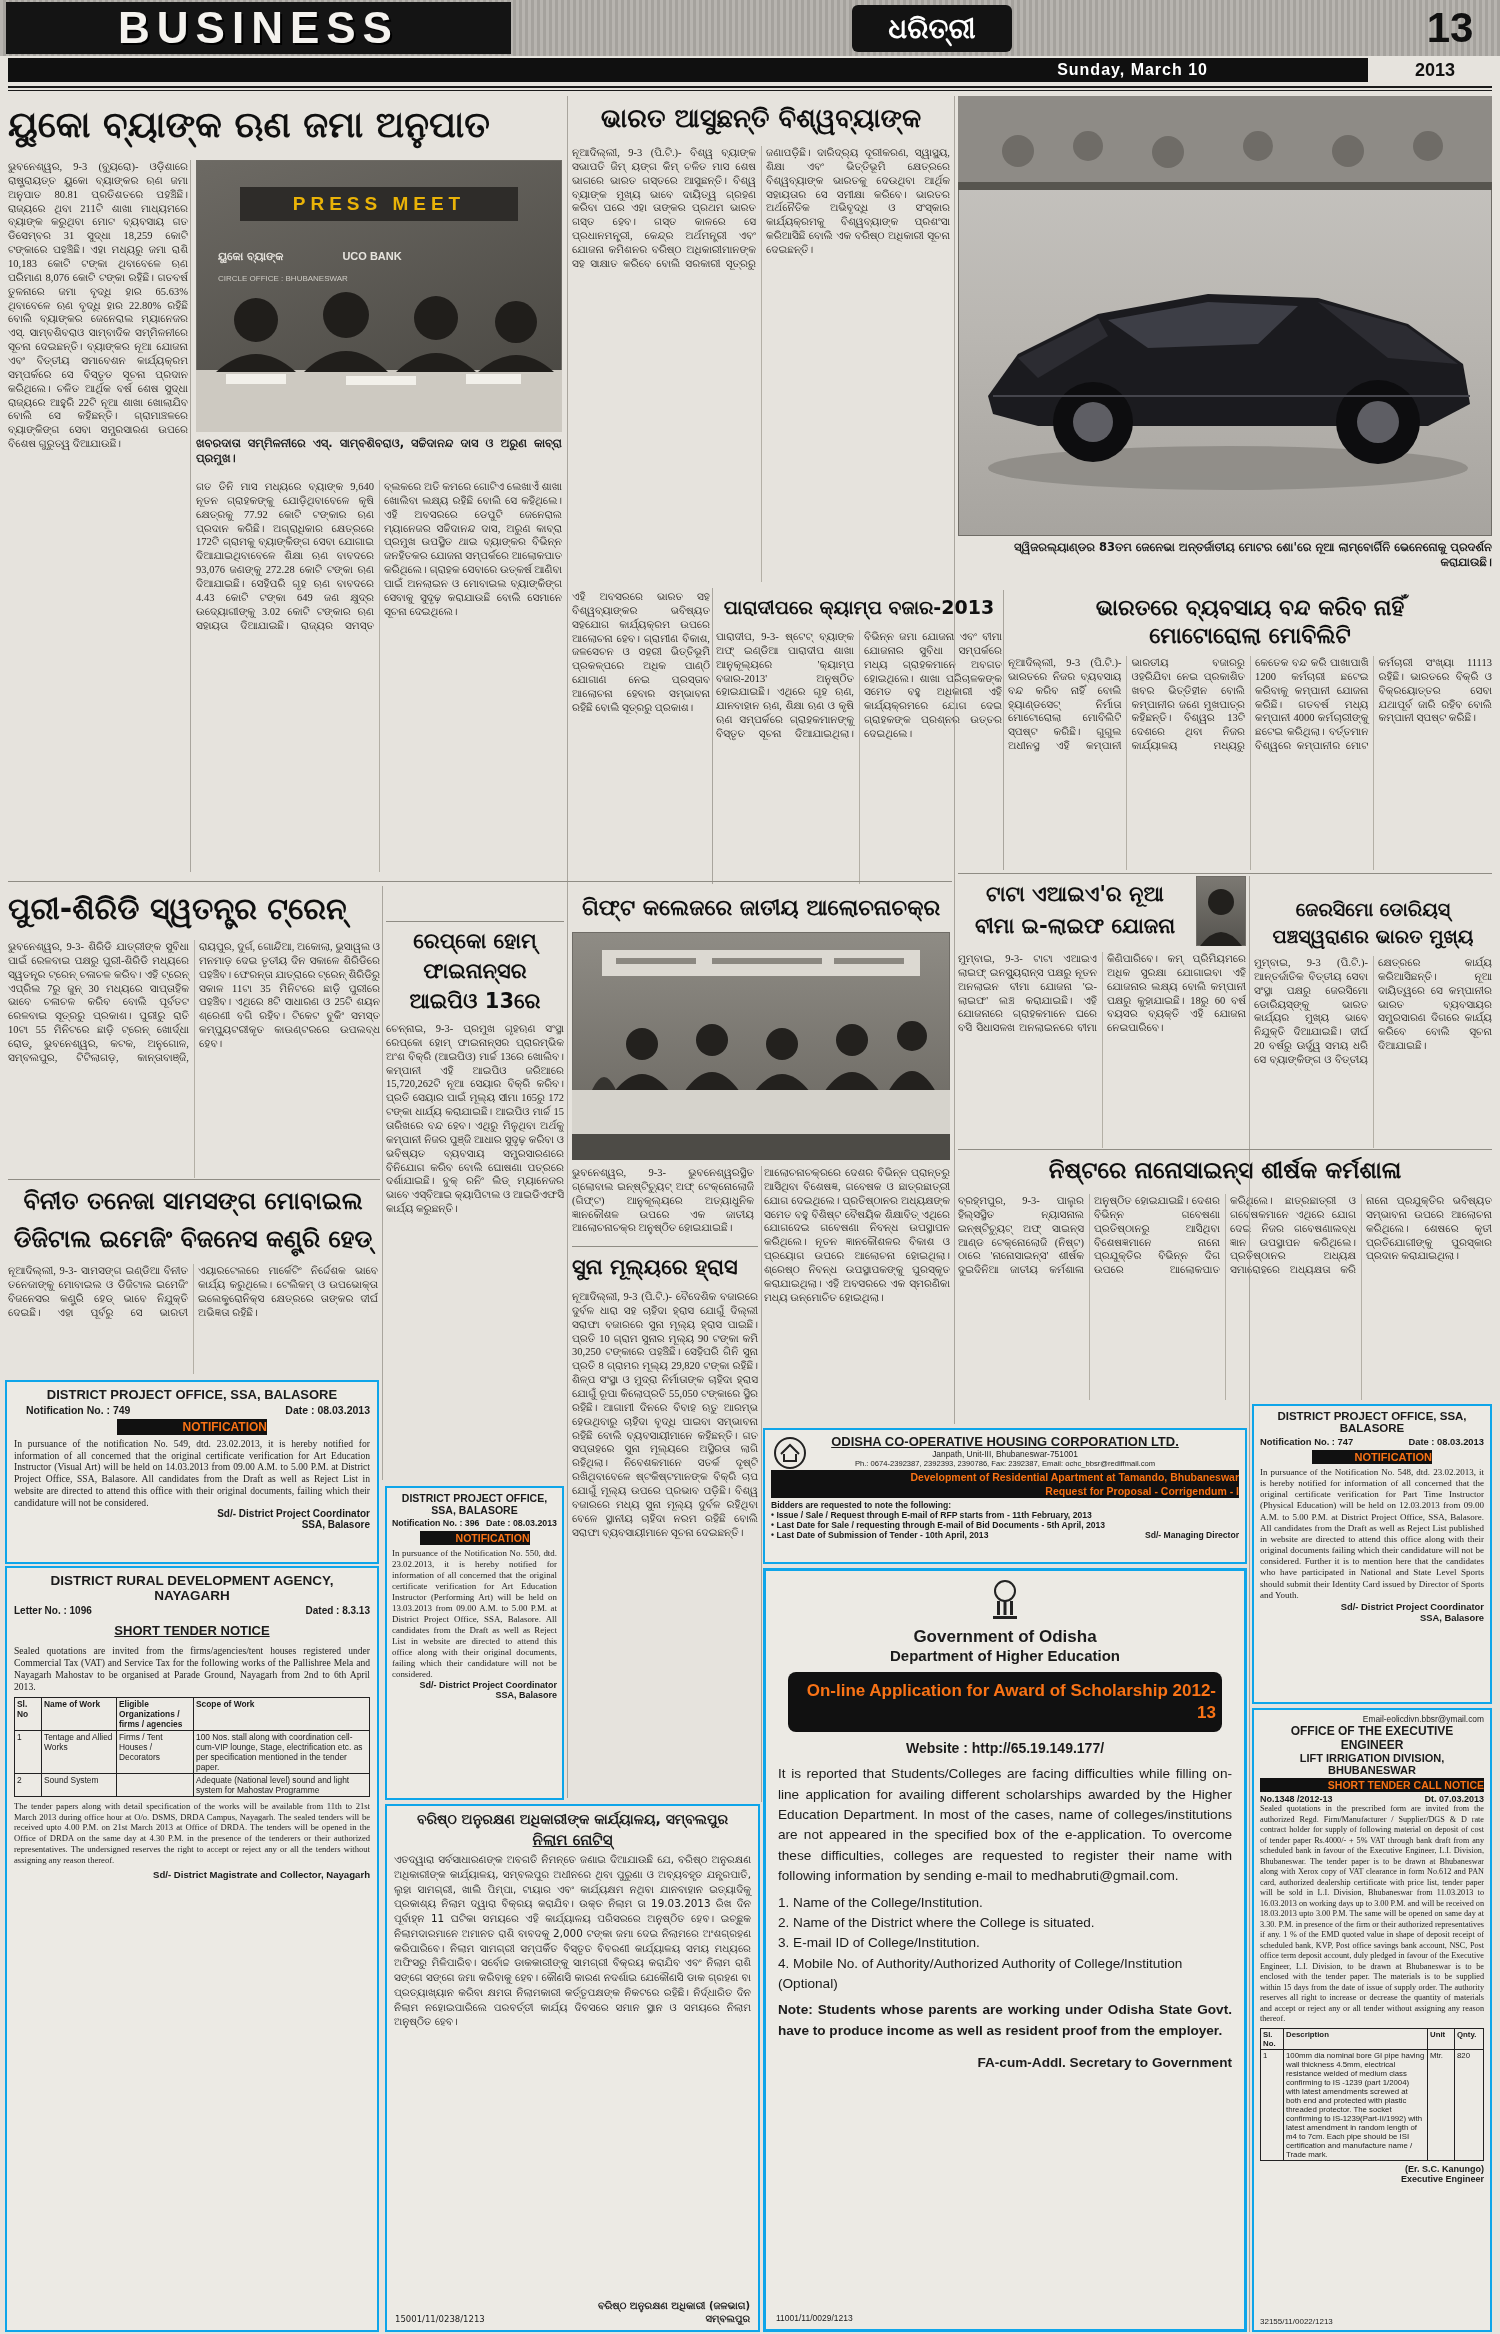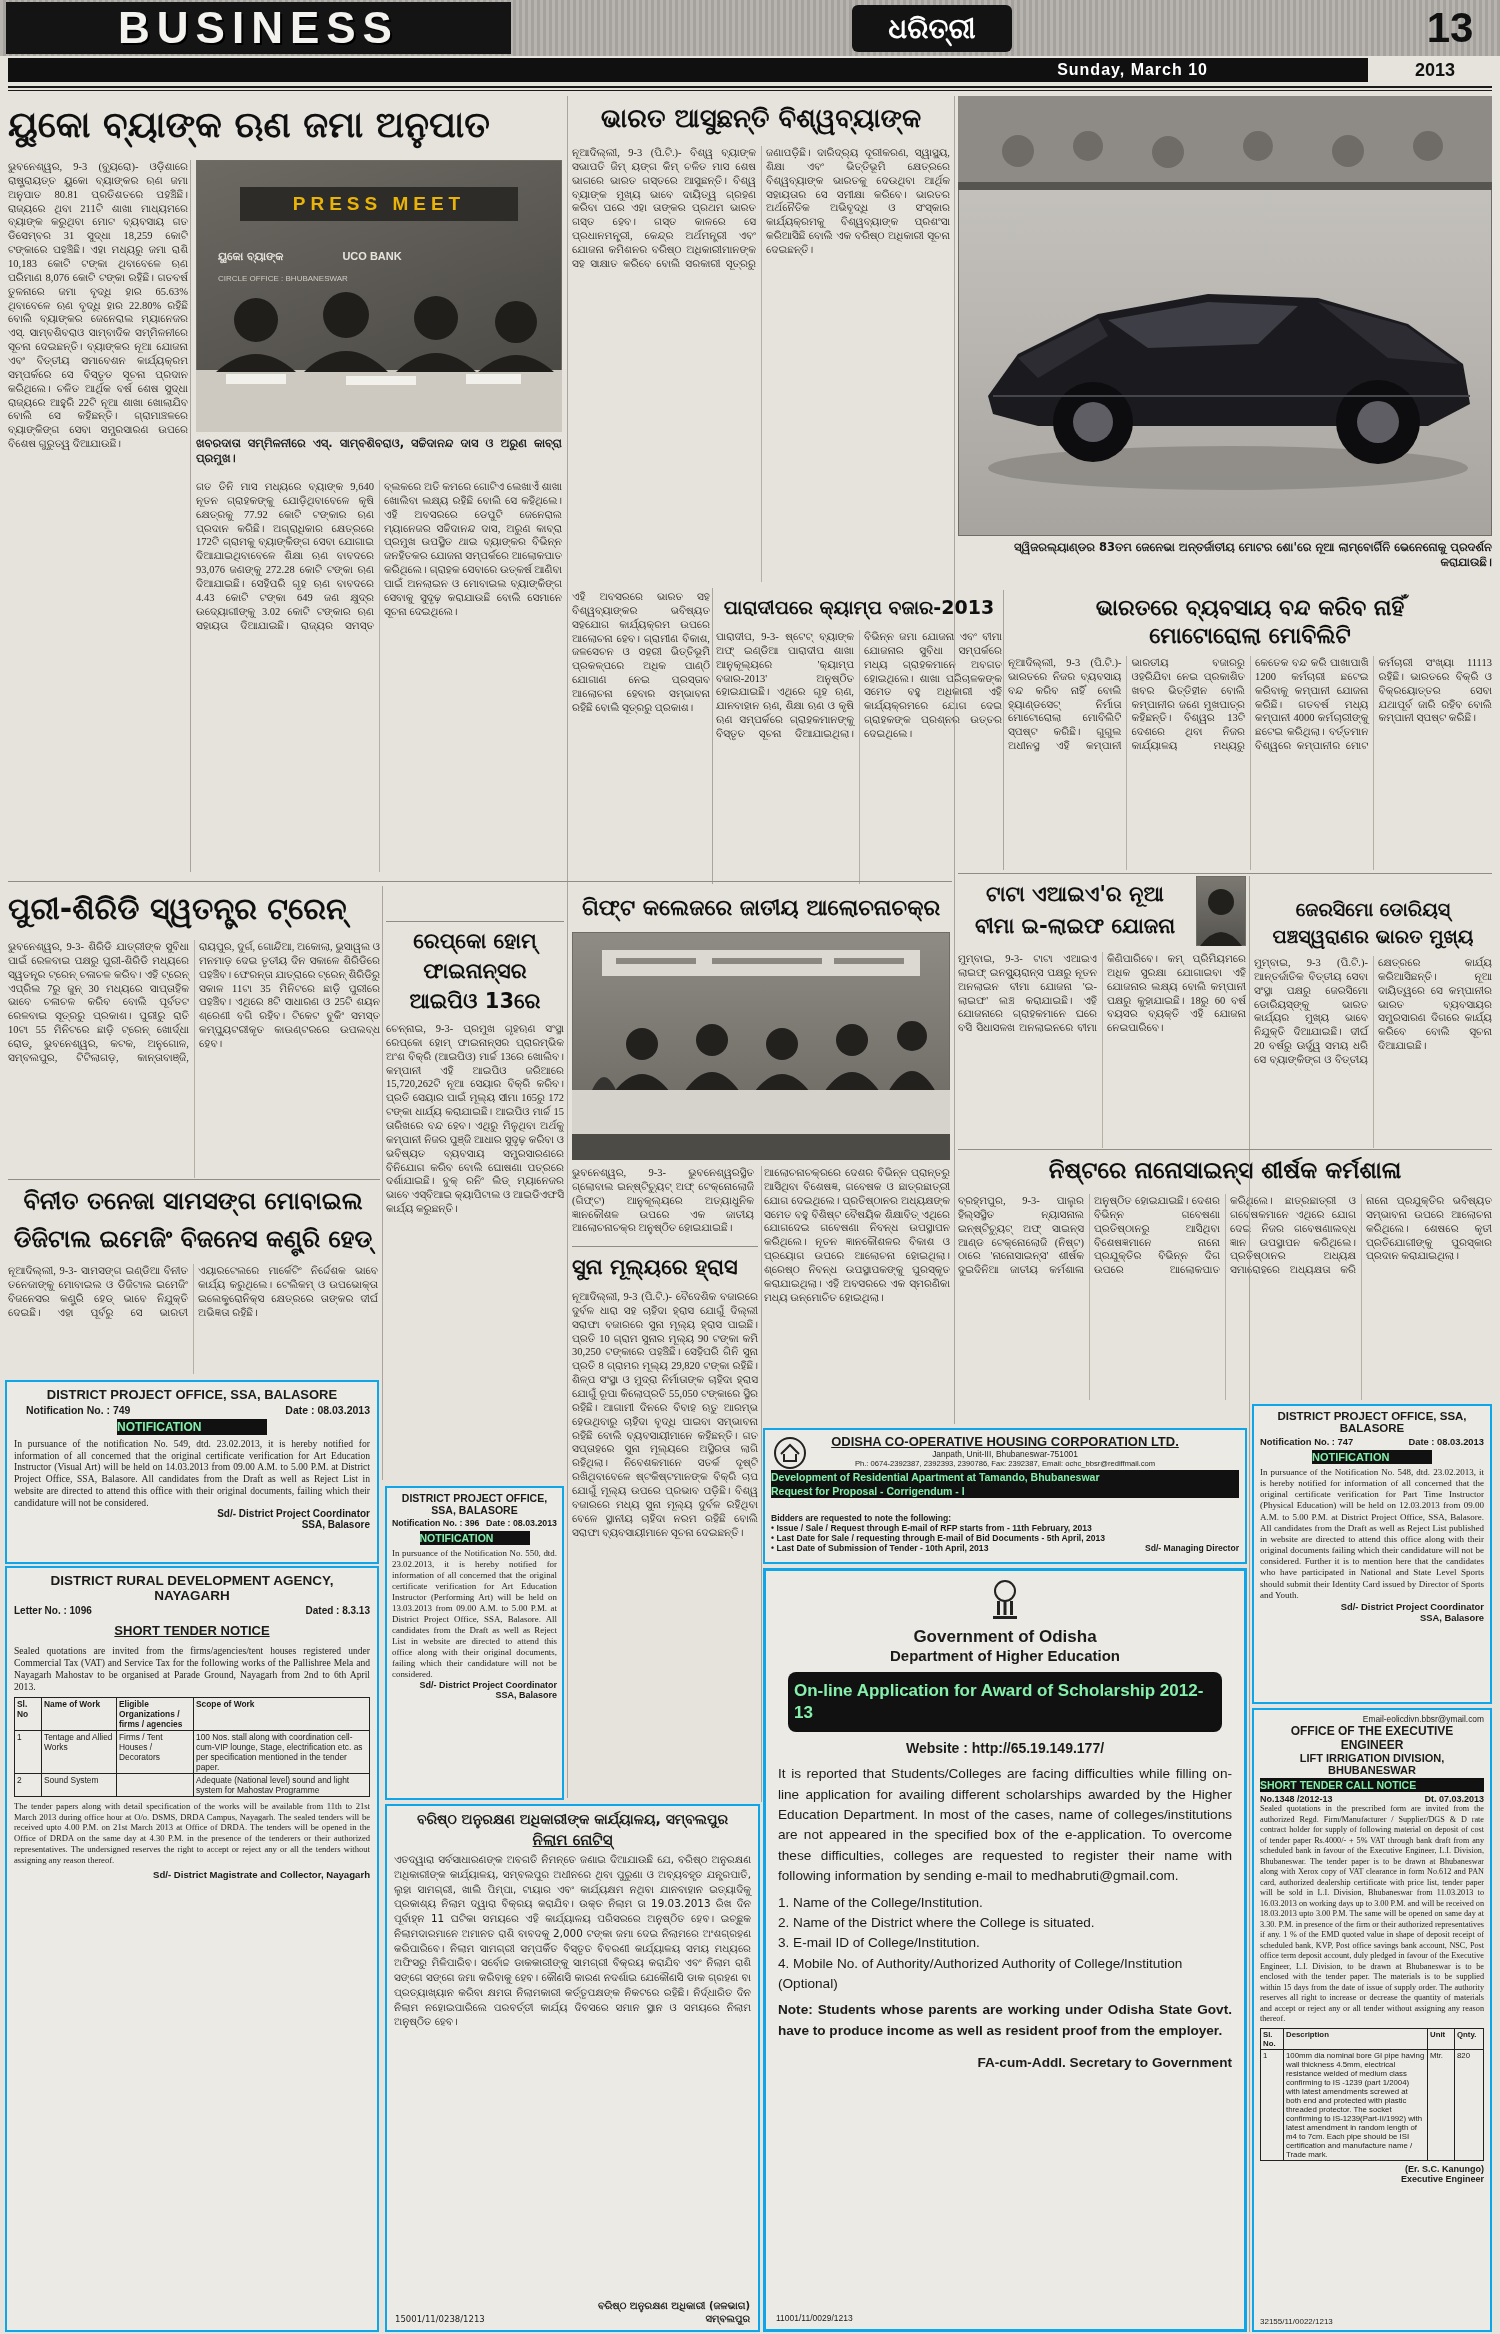"NOTIFICATION" .blackbar { color: #86efac -> #f97316; text-align: left -> right }
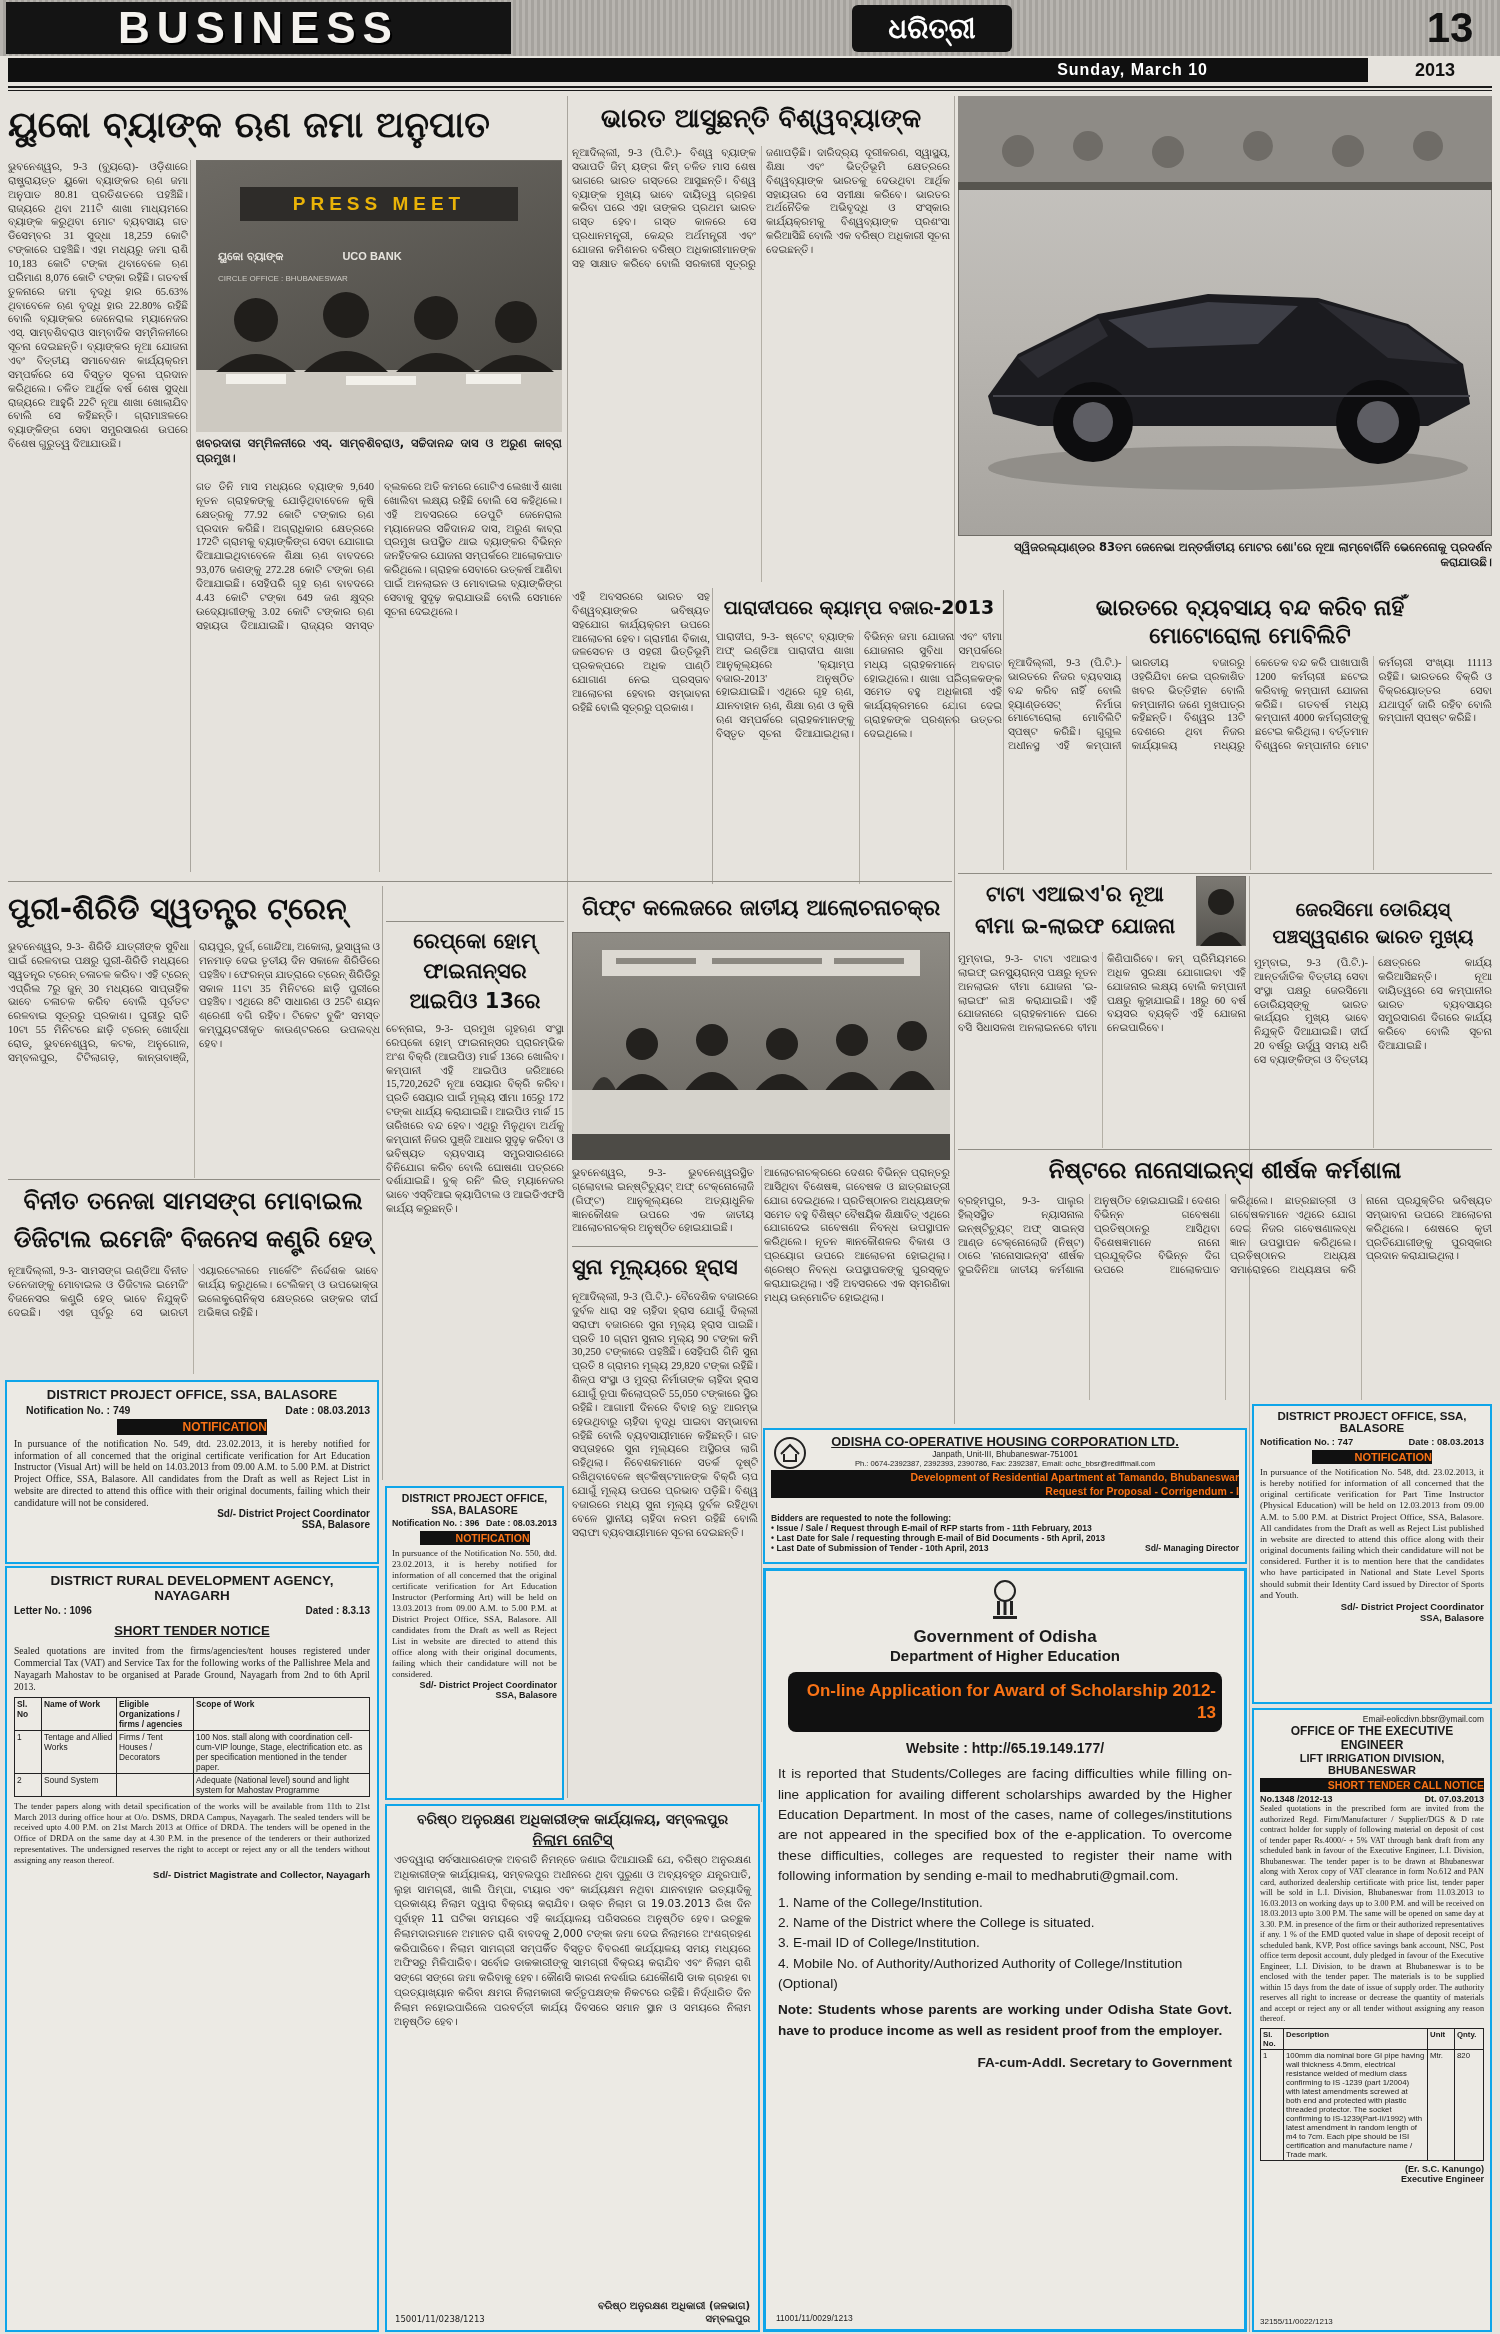"Bidders are requested to note" div { margin-top: 15px -> 2px }
